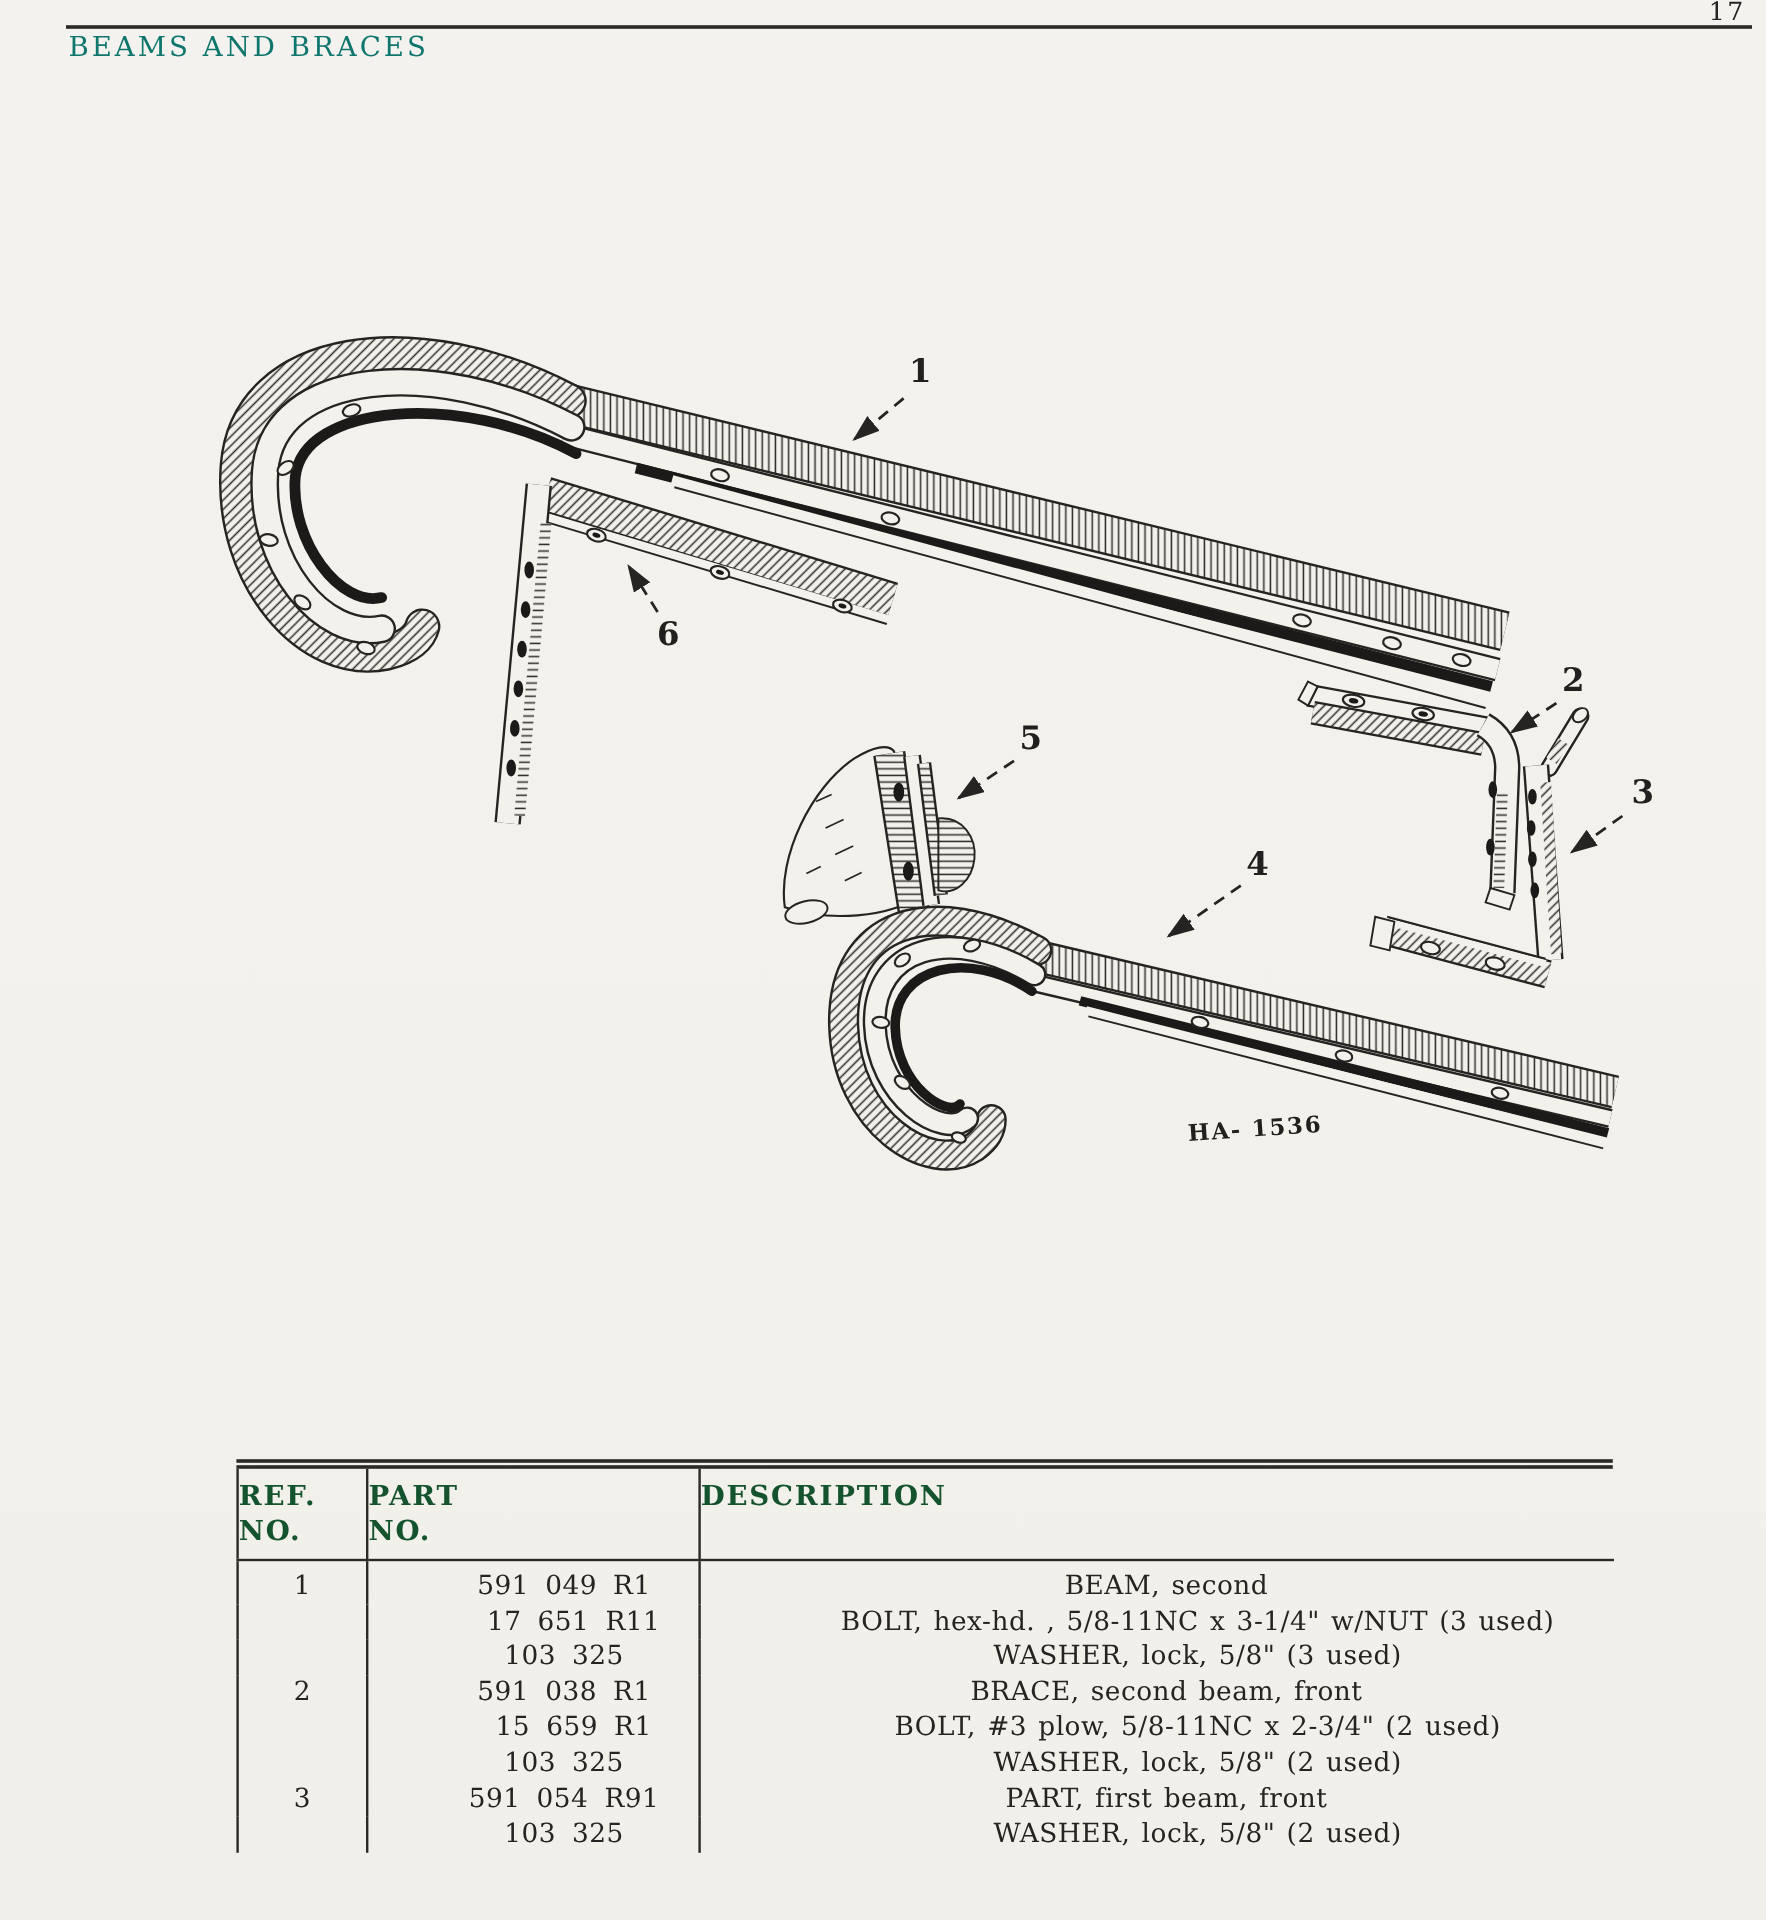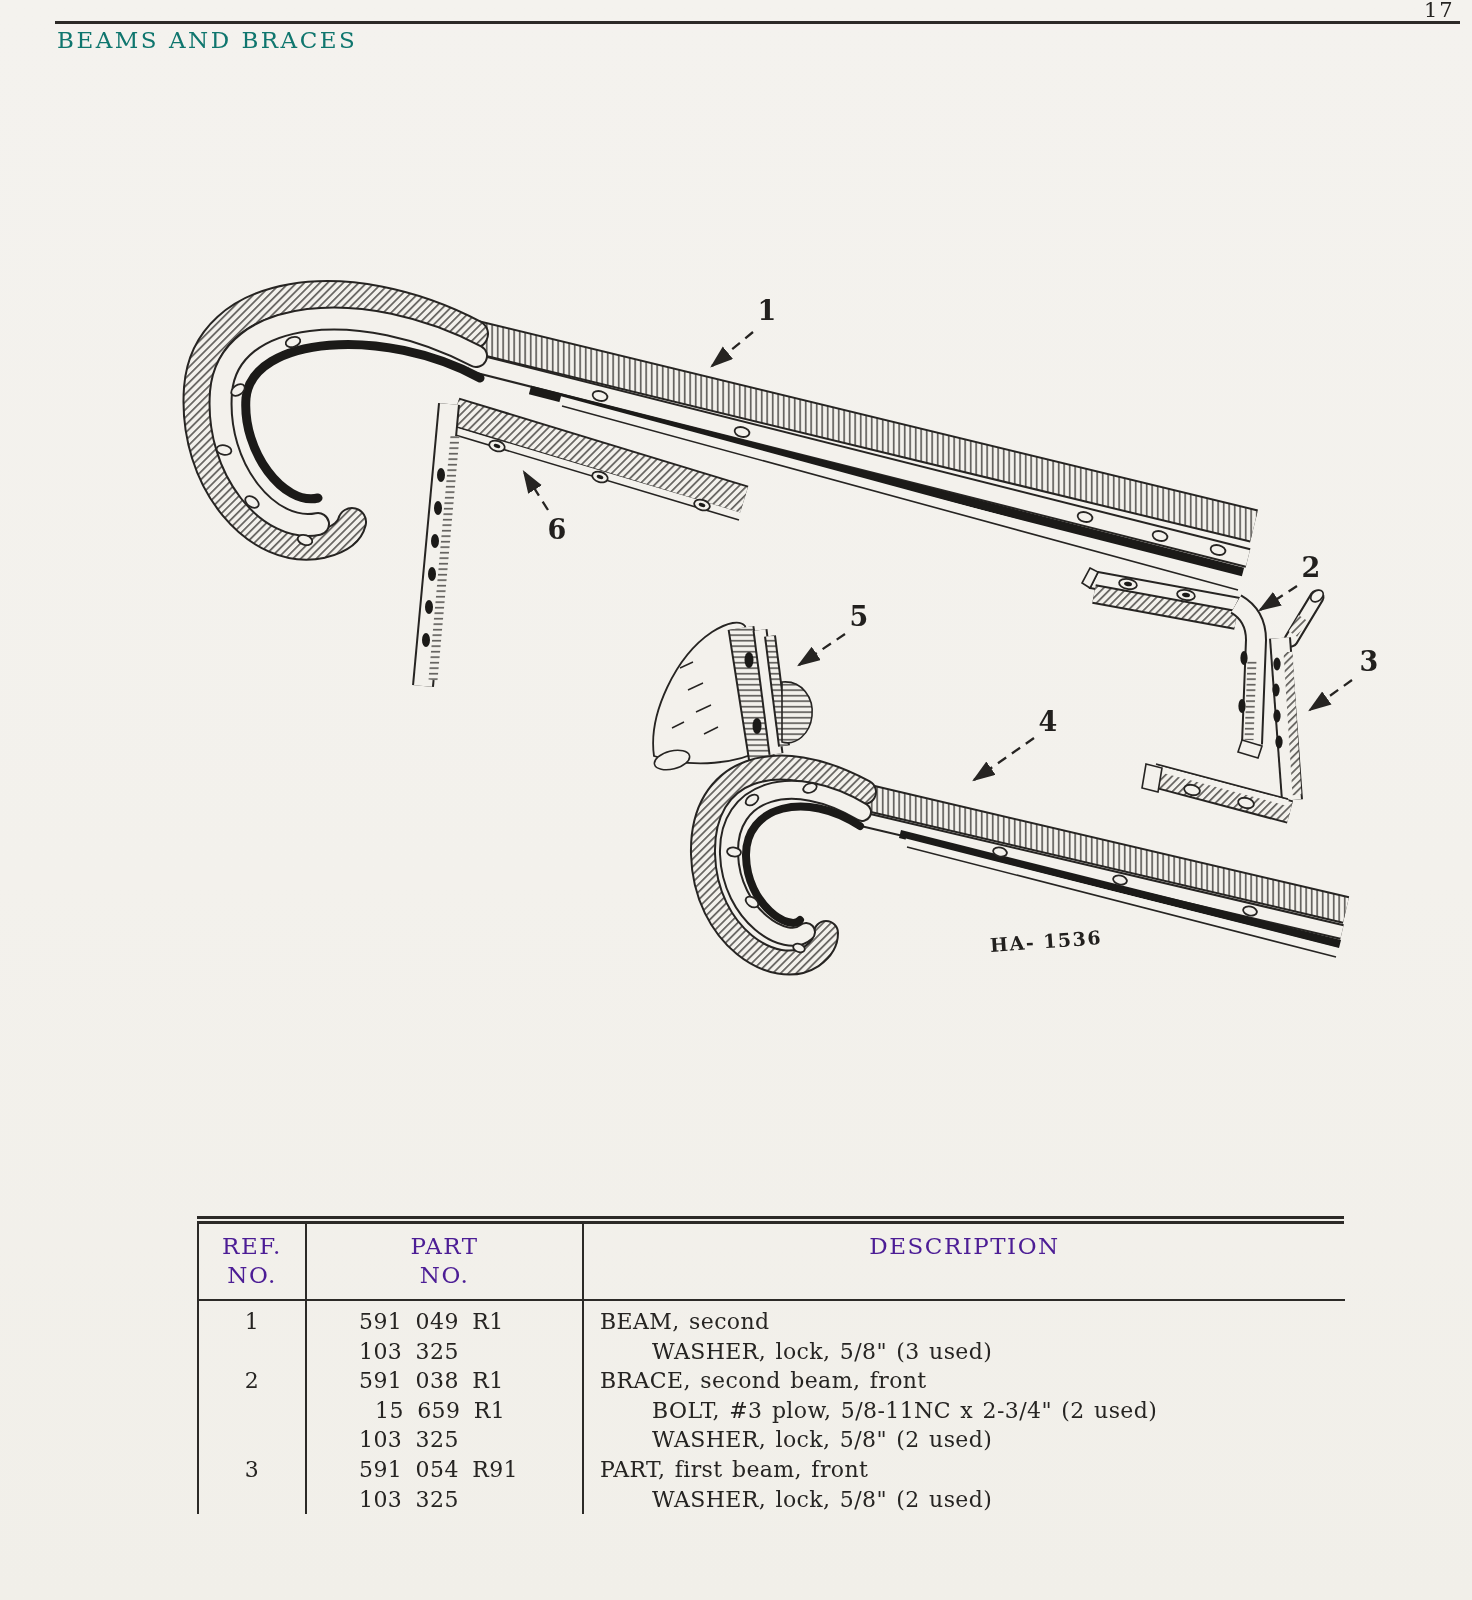"REF." thead th { color: #4c1d95 -> #14532d; font-weight: none -> bold; text-align: center -> left }
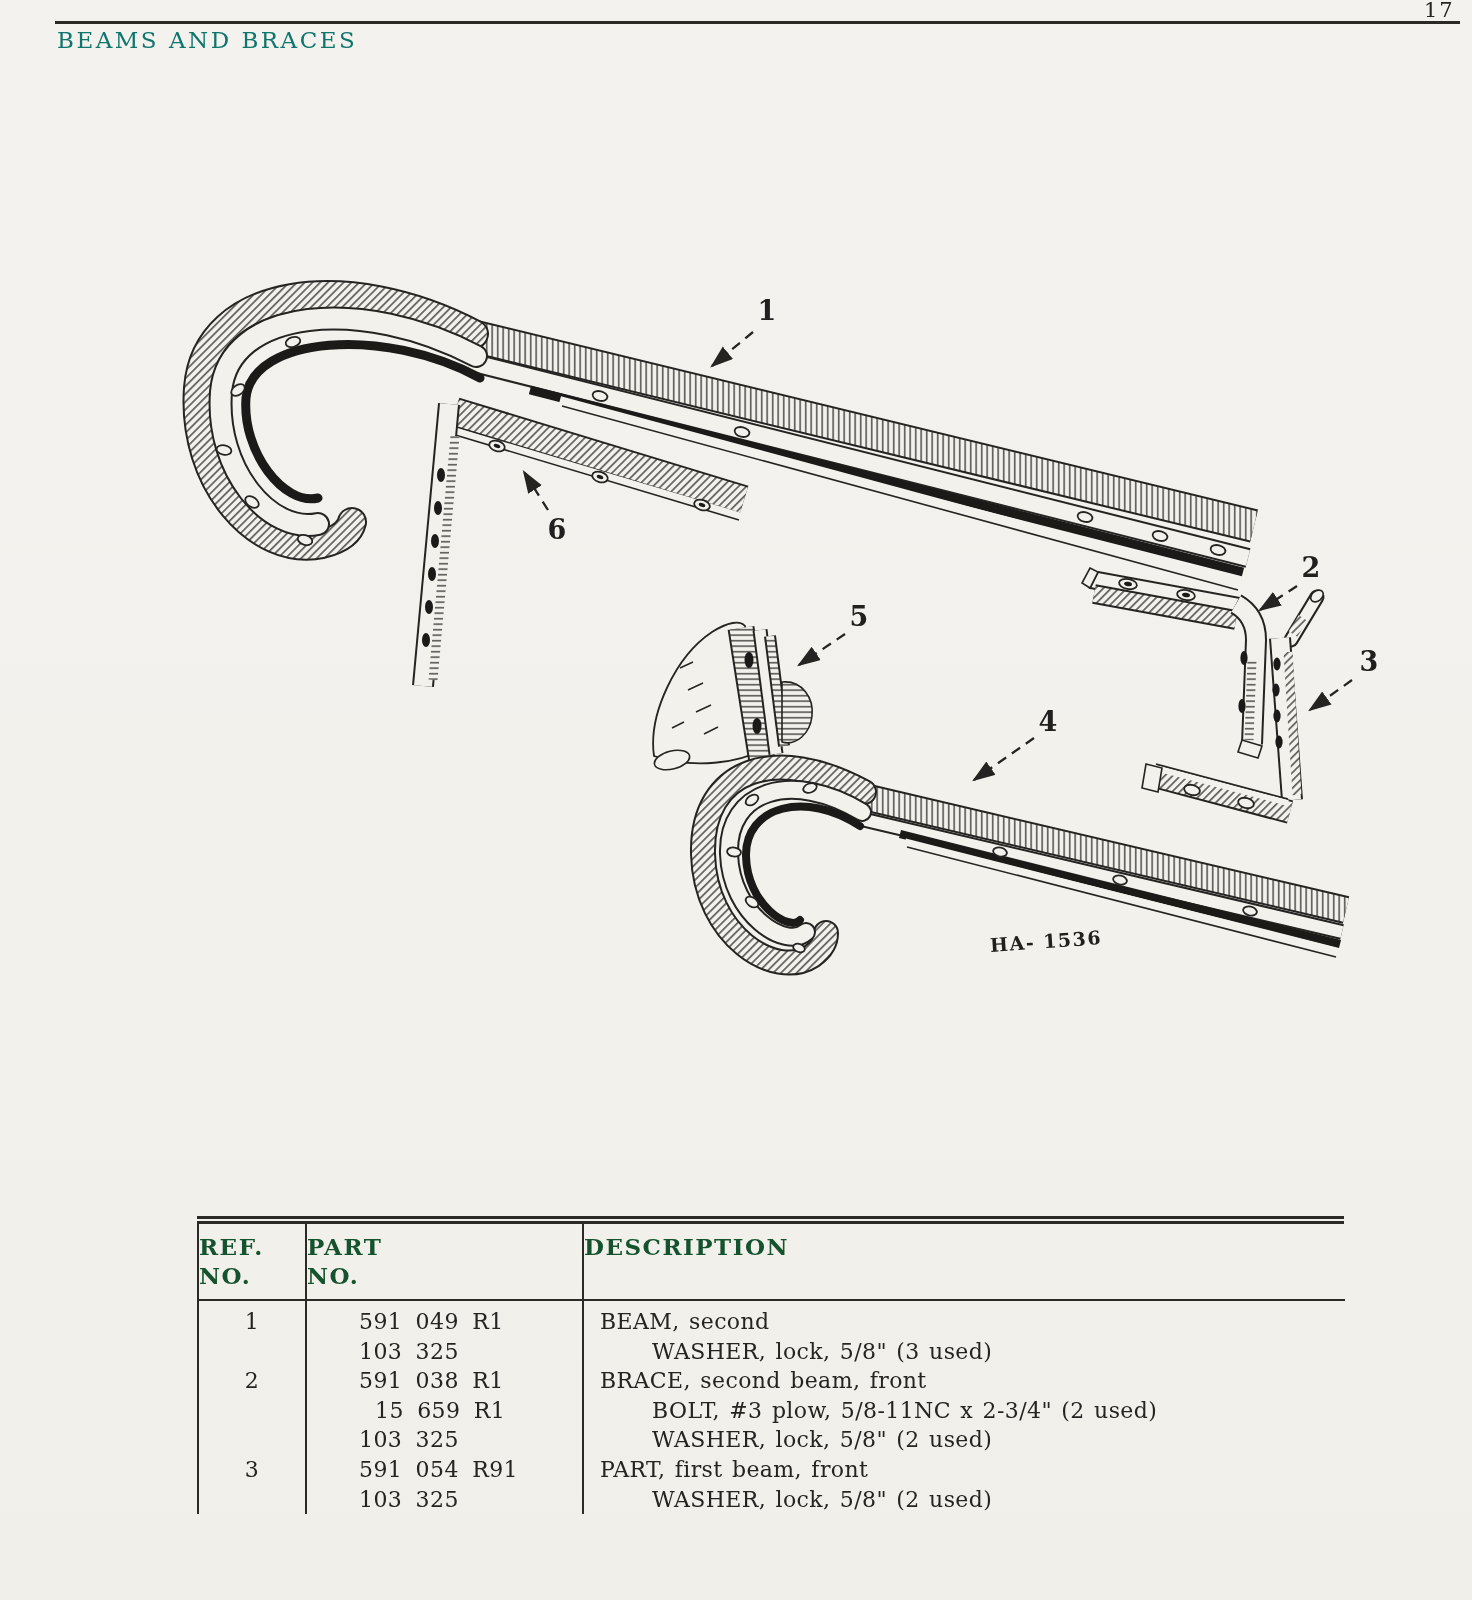"591 049 R1" tbody td { text-align: none -> center }
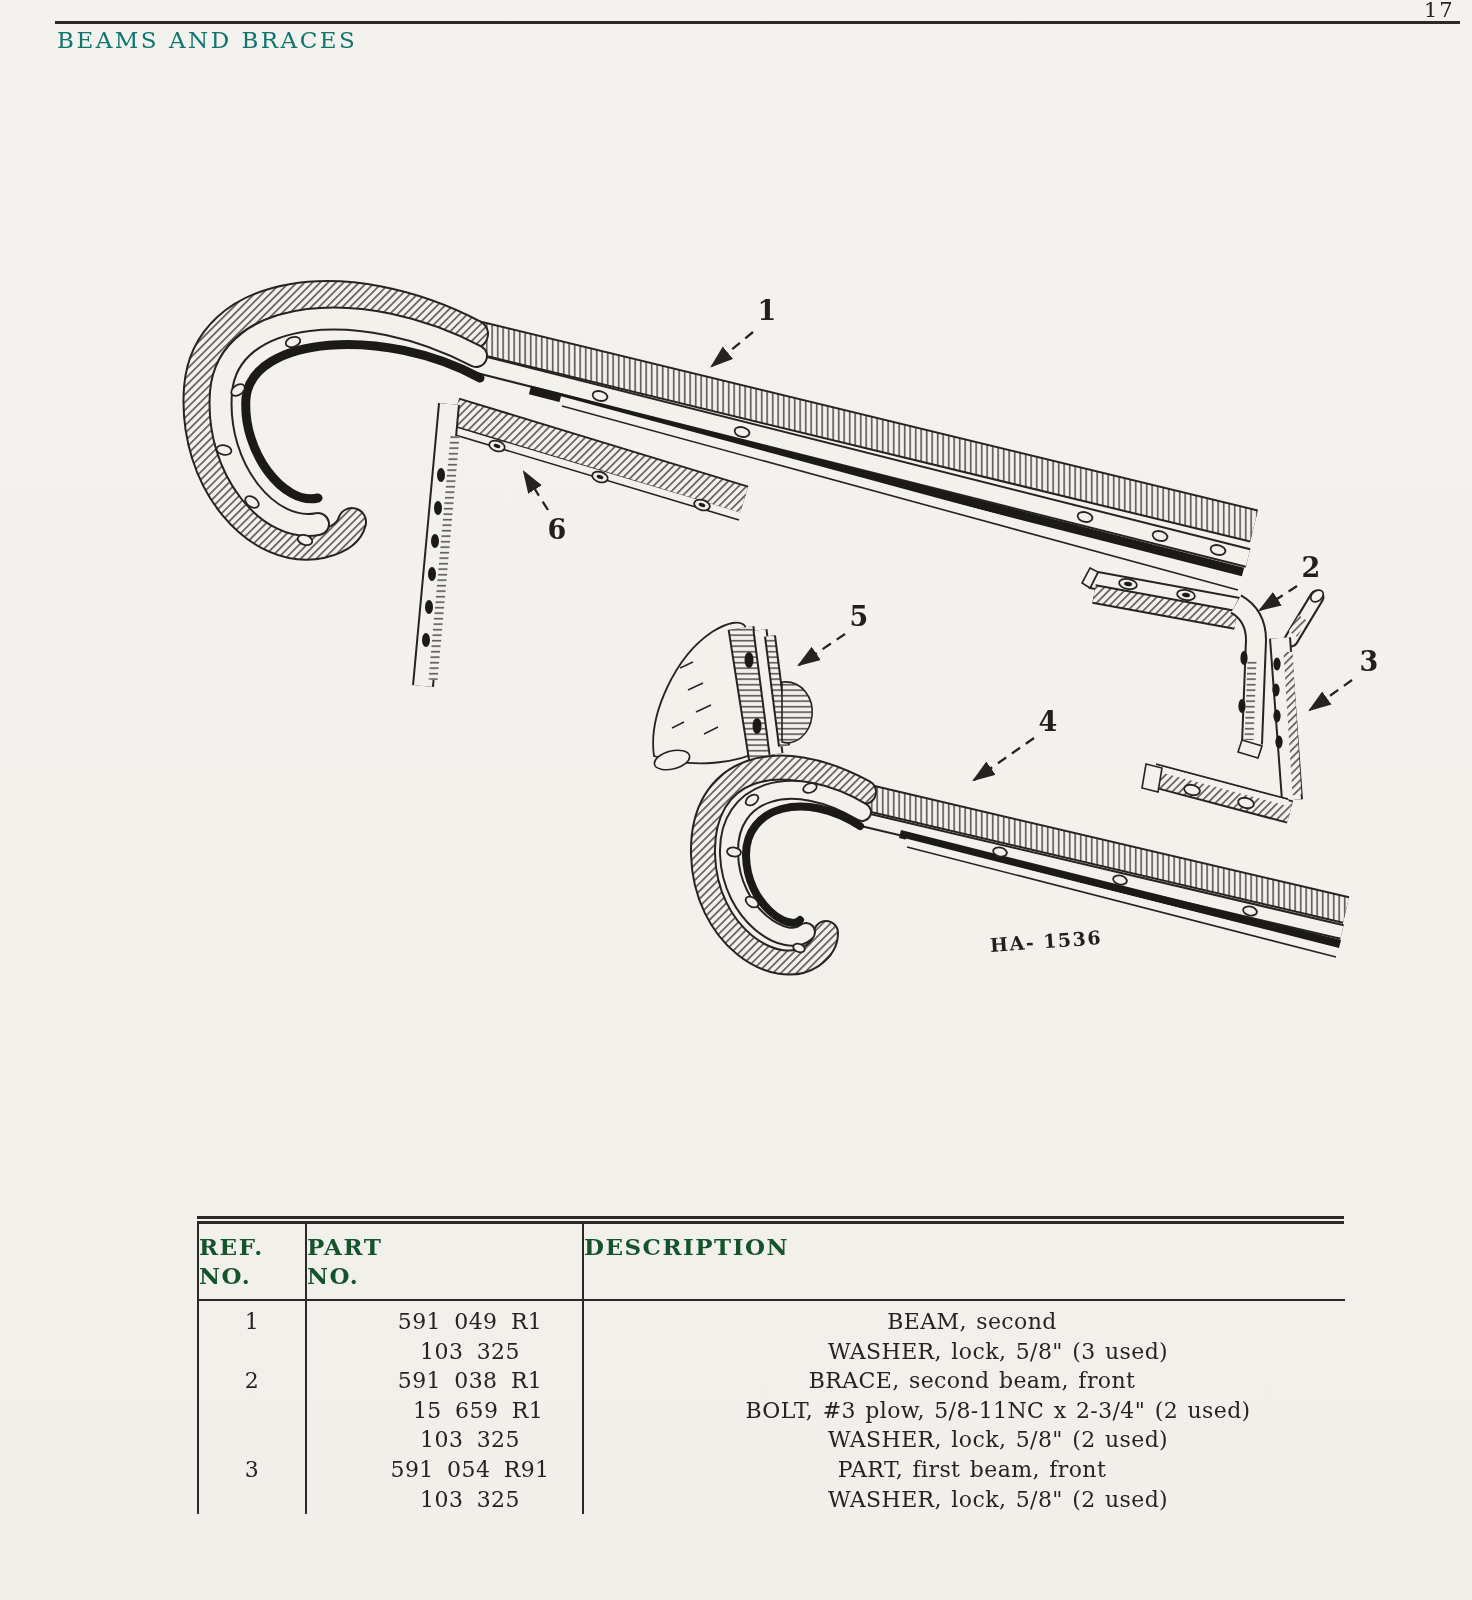"17 651 R11" tr { html: none -> <tr> <td></td> <td>17 651 R11</td> <td>BOLT, hex-hd. , 5/8-11NC x 3-1/4" w/NUT (3 used)</td> </tr> }
